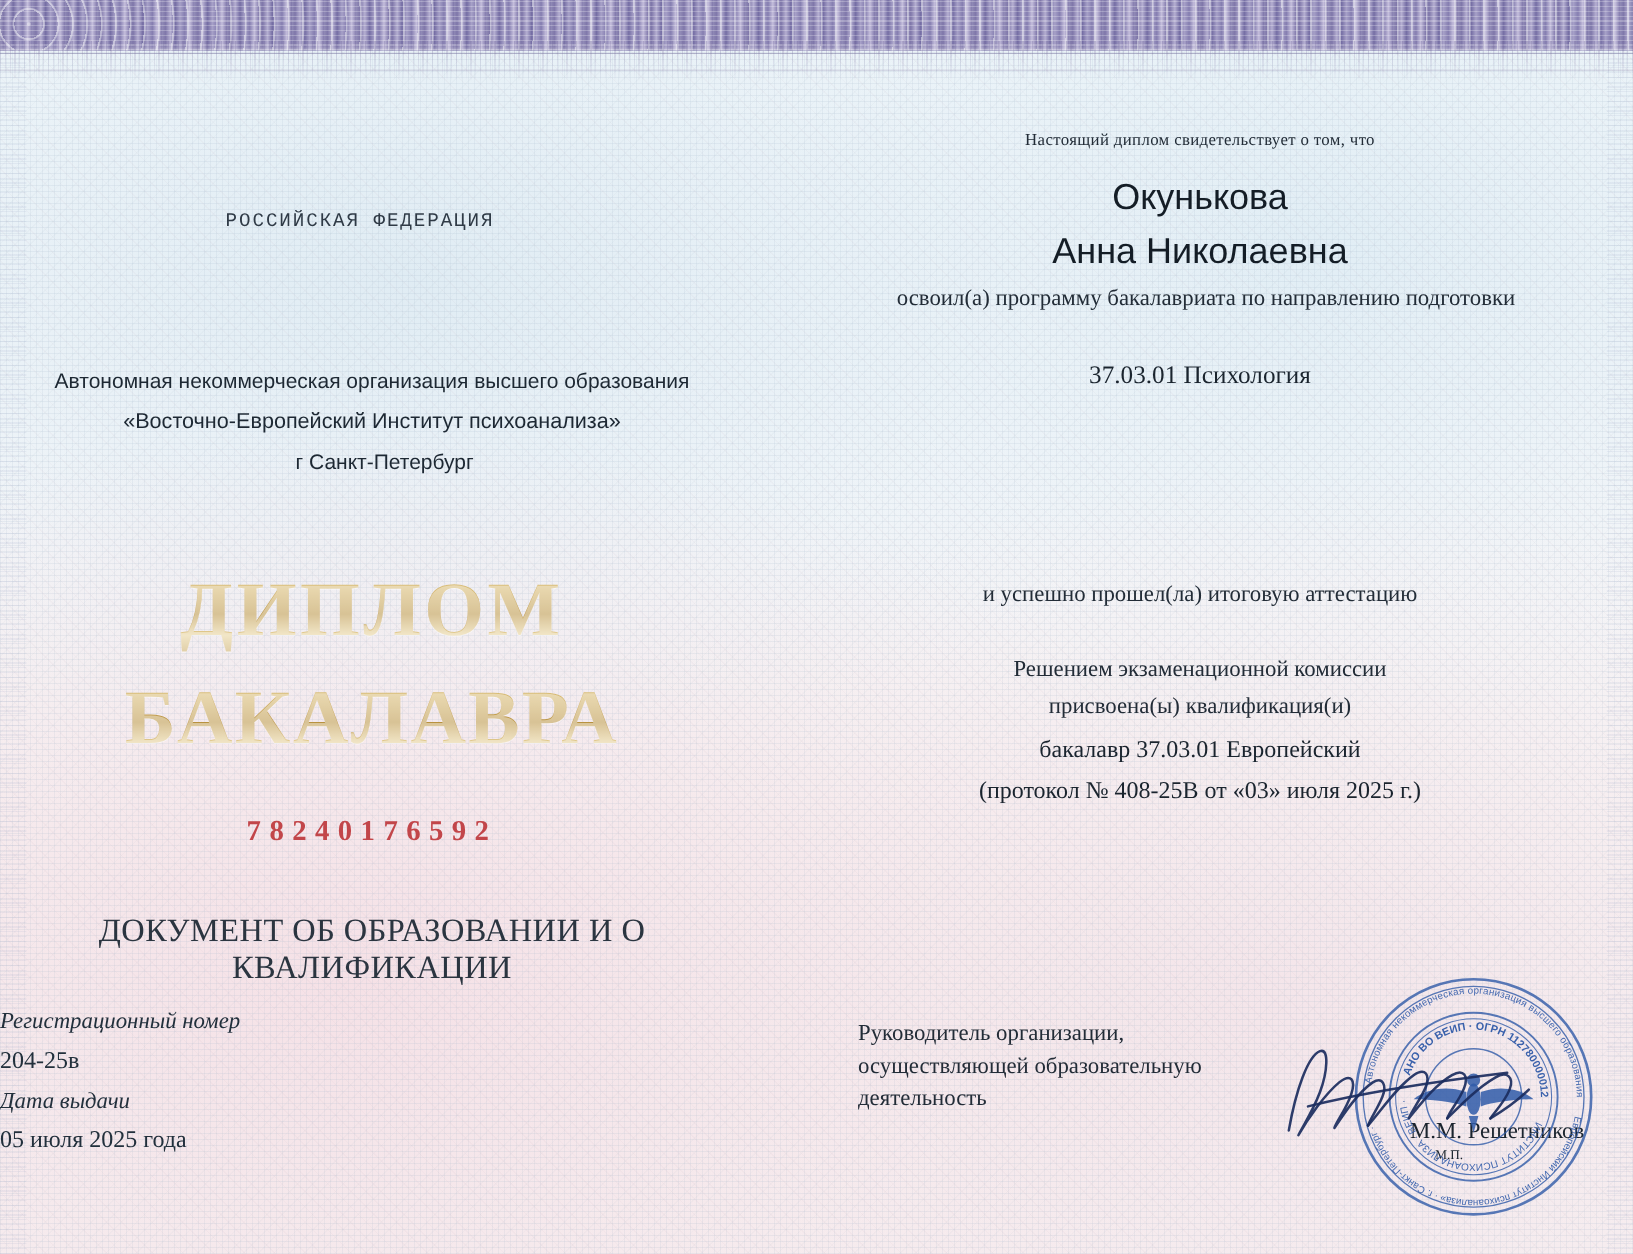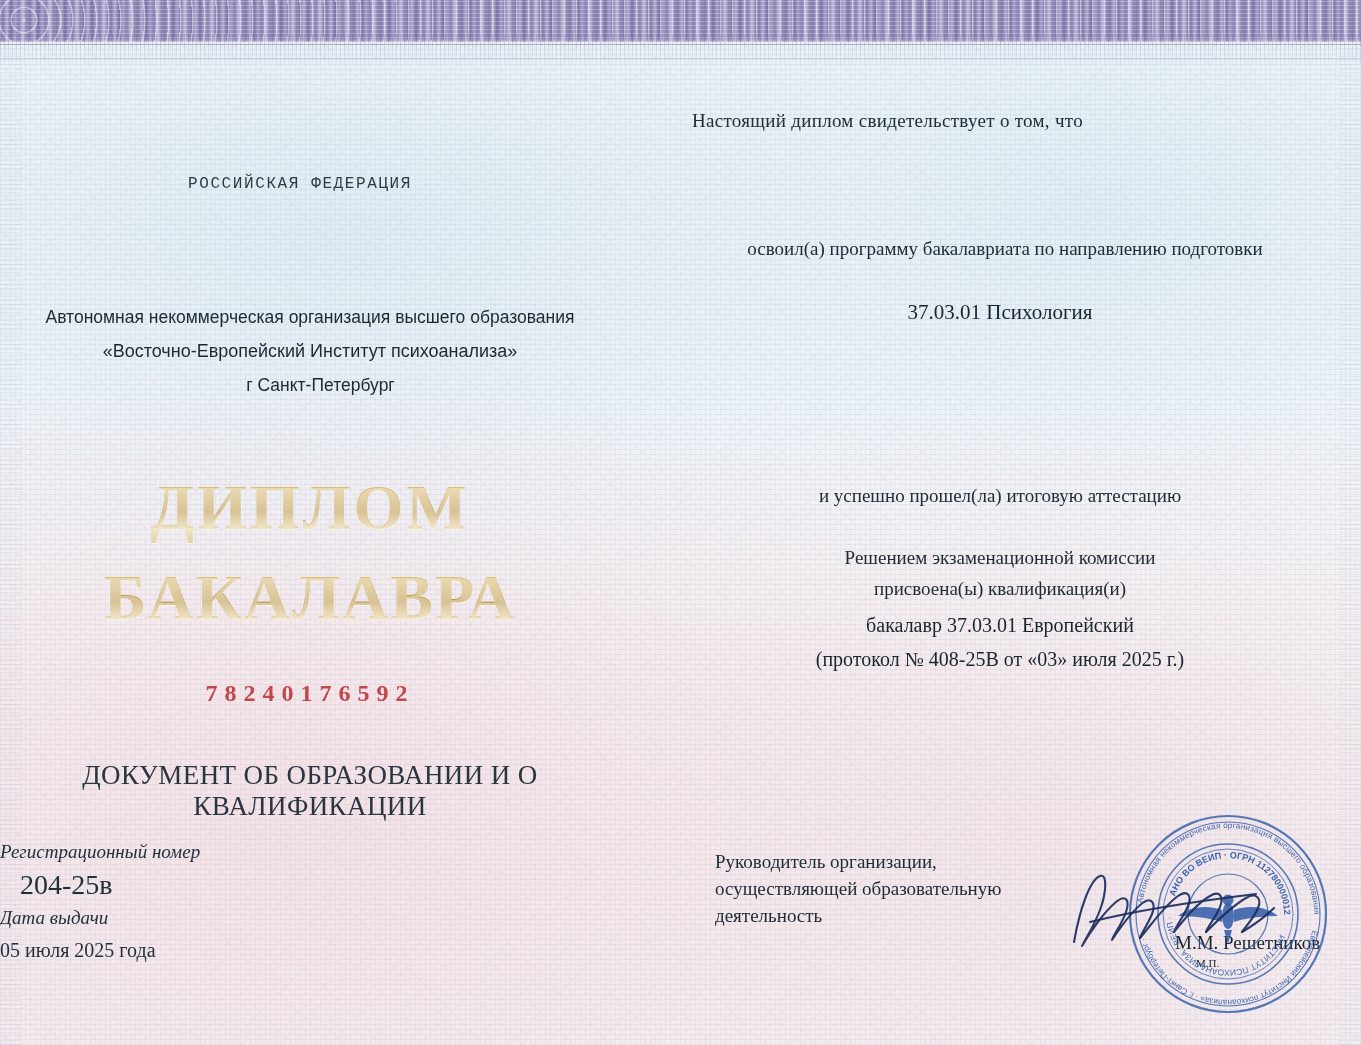"Настоящий диплом свидетельствует о том," .r-intro { font-size: 19px -> 14px; left: 12px -> 0; text-align: none -> center }
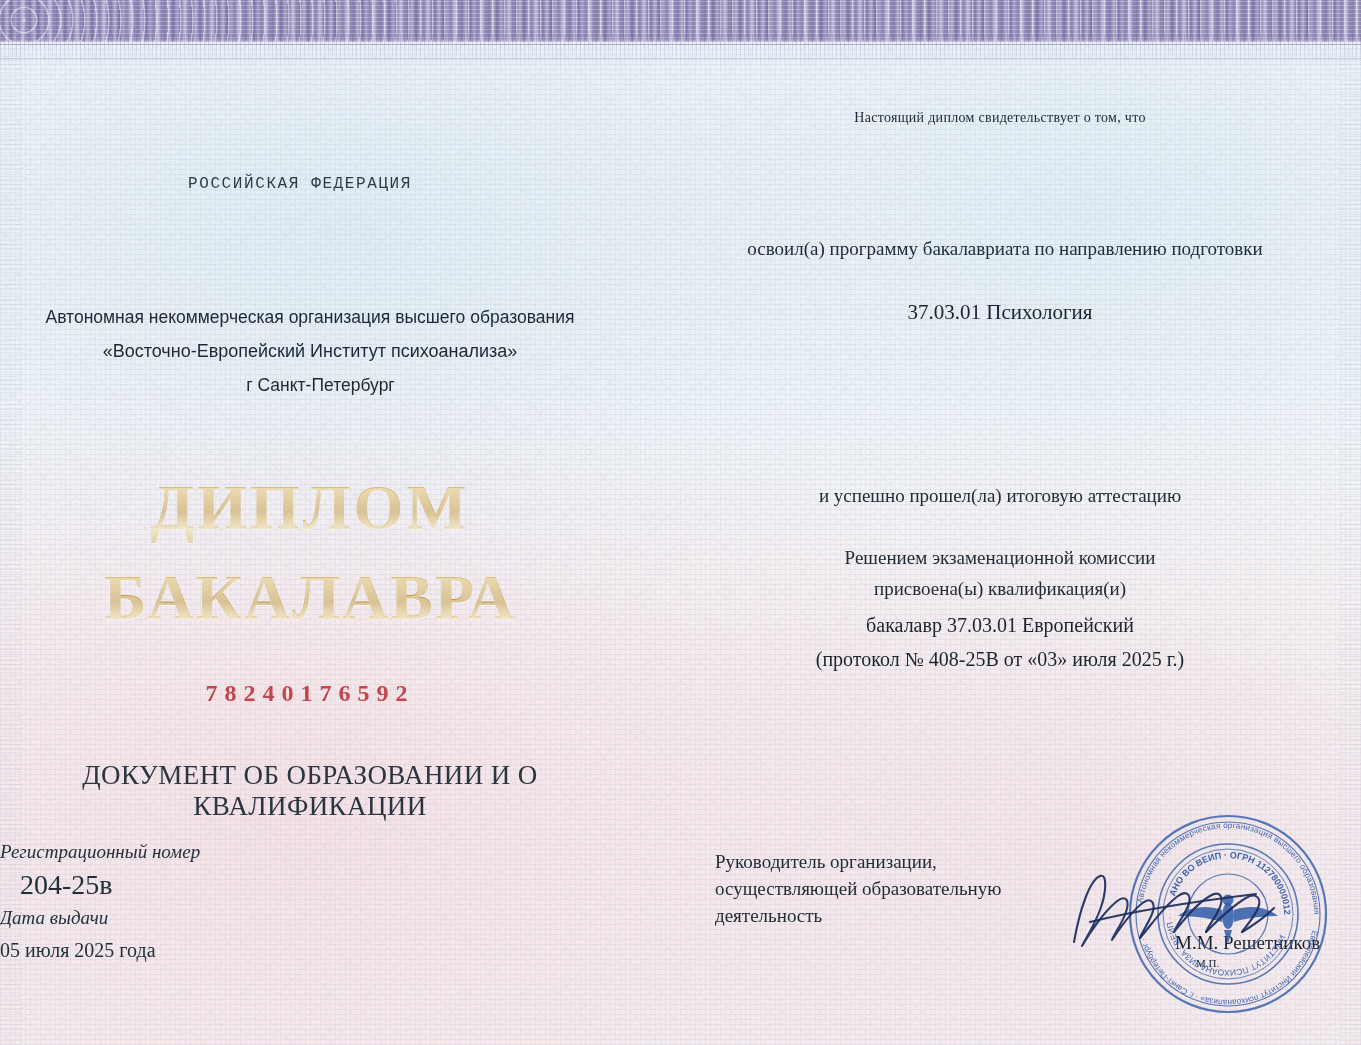"Окунькова" div.r-name { html: none -> <div> <div>Окунькова</div> <div>Анна Николаевна</div> </div> }
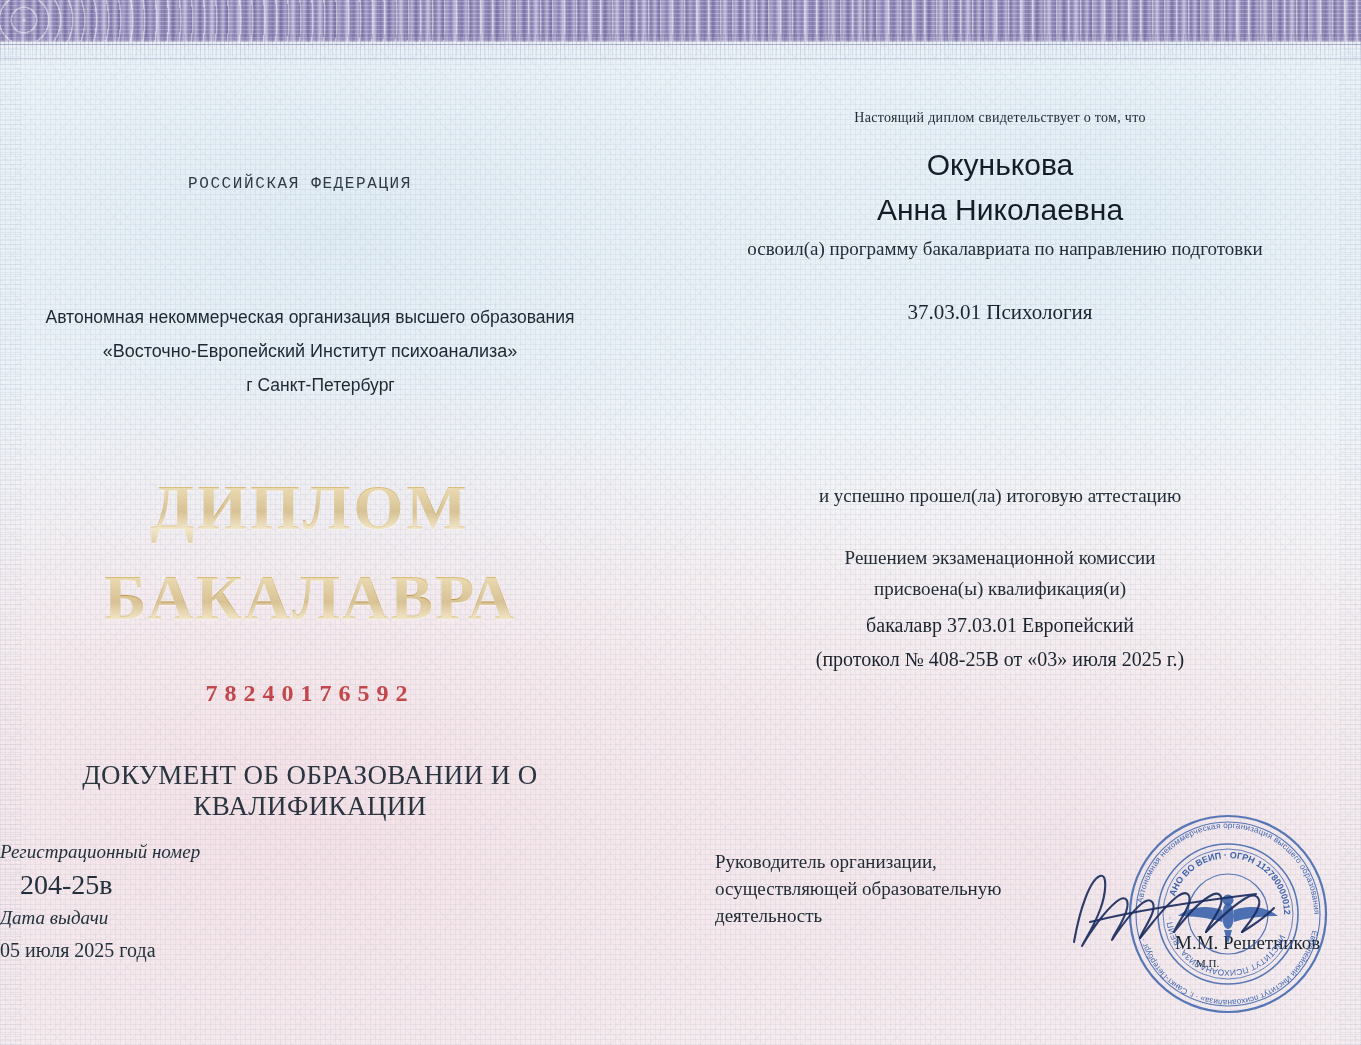"204-25в" .reg-value { font-size: 28px -> 20px; padding-left: 20px -> none }
